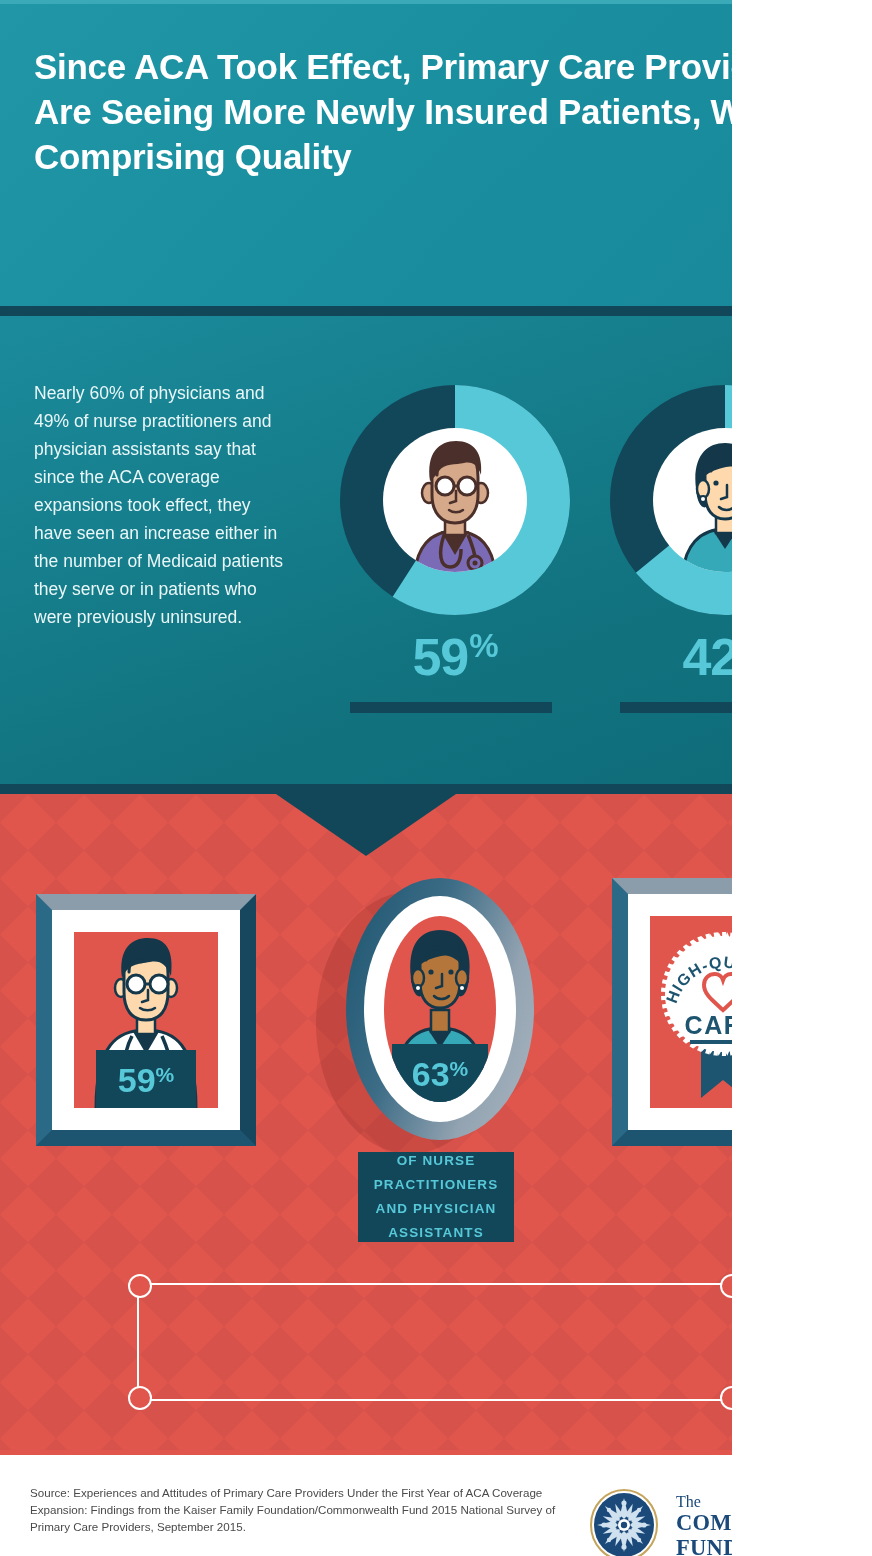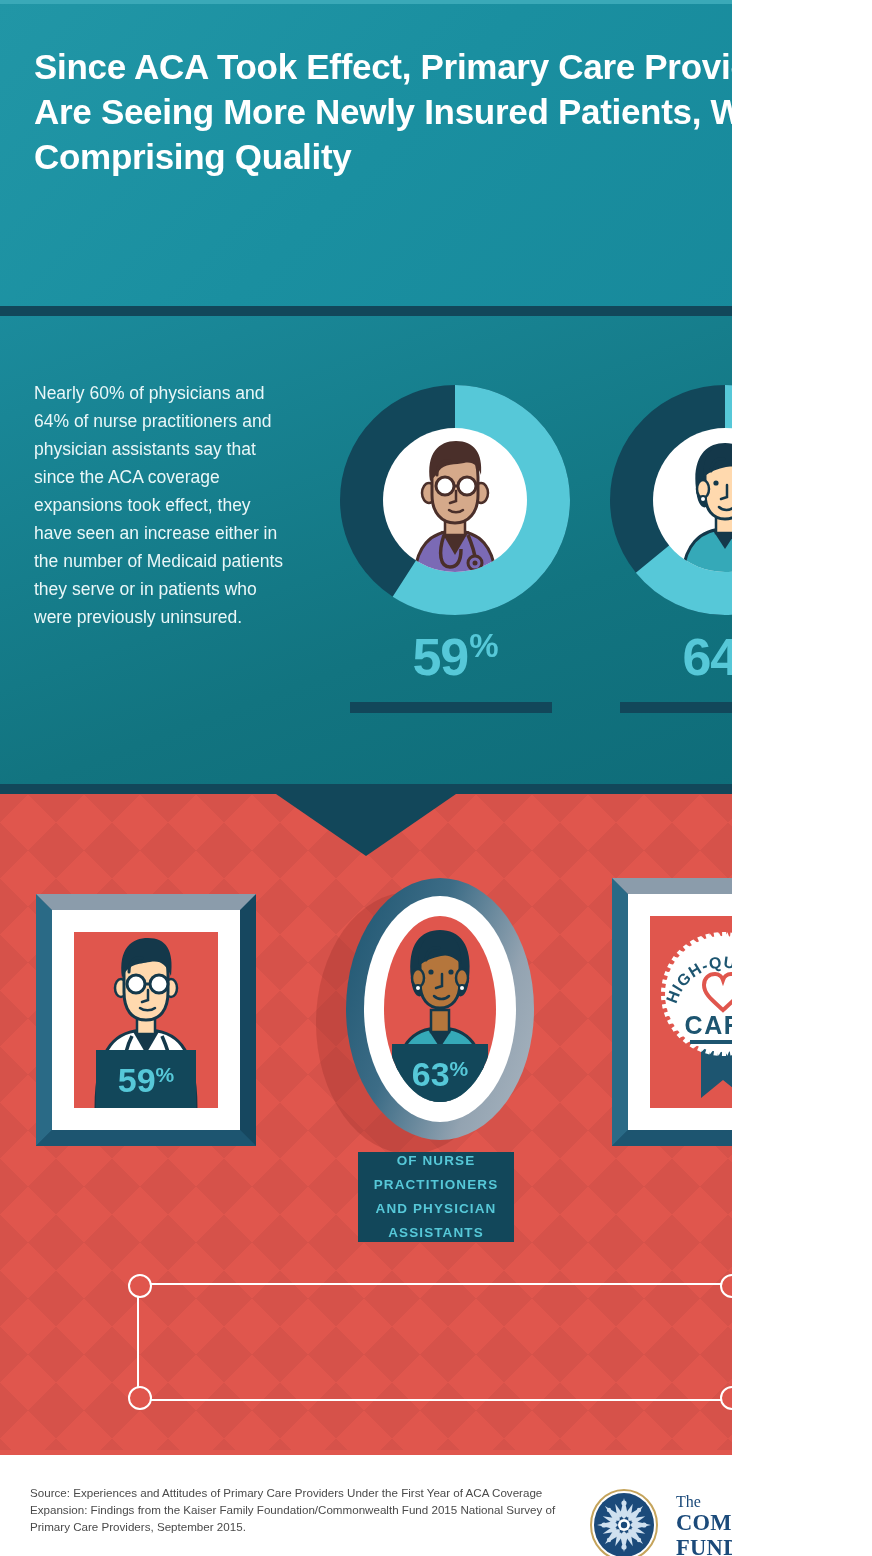"Nearly 60% of physicians and" div.lead { text: 64% -> 49% }
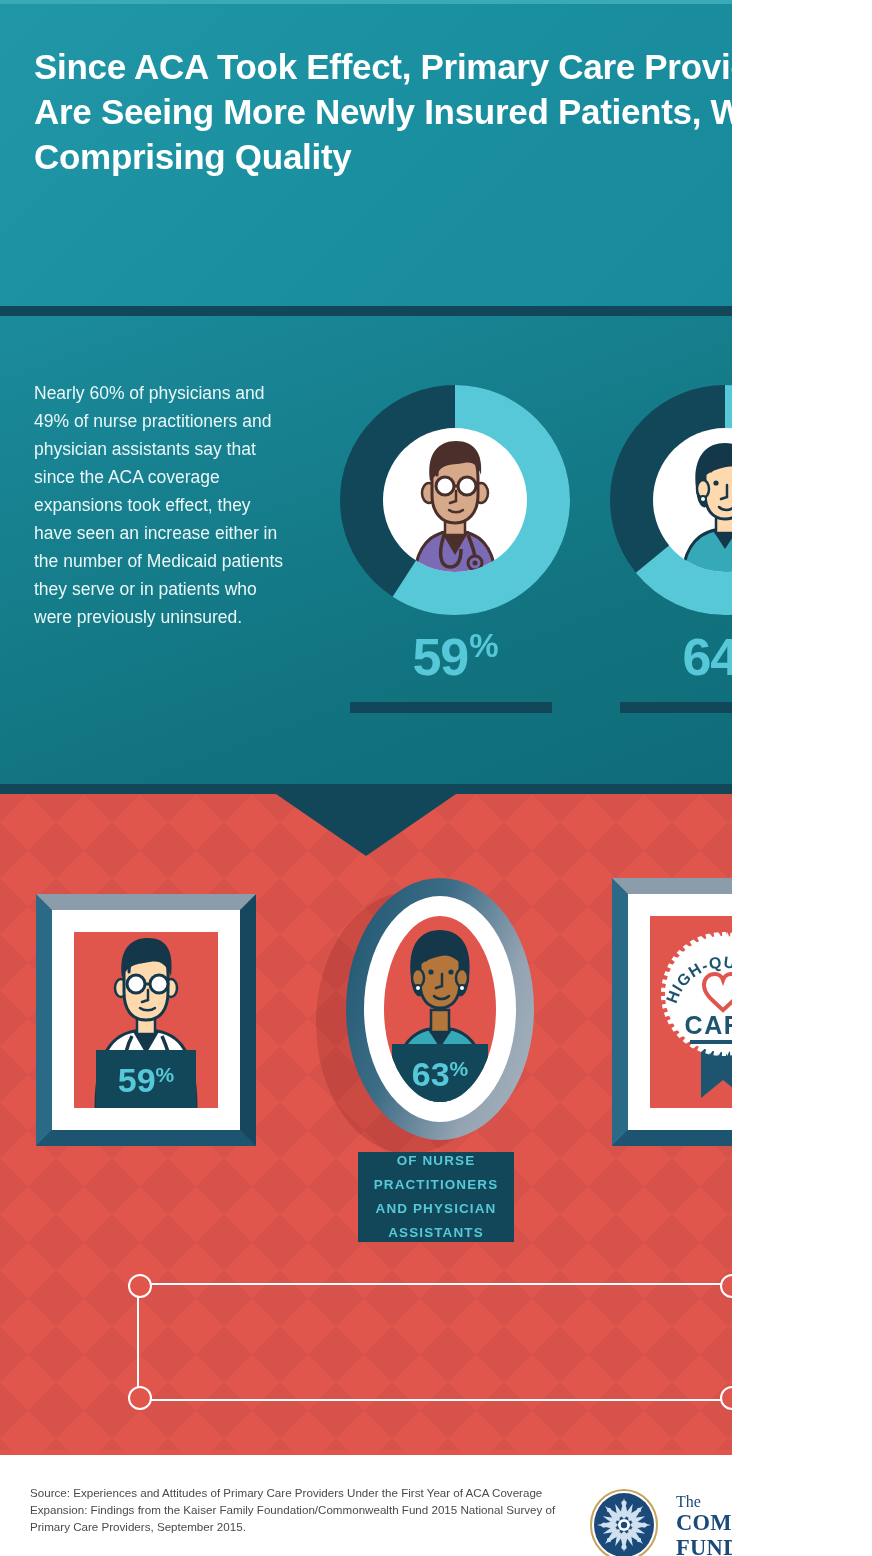"64" span { text: 64 -> 42 }
